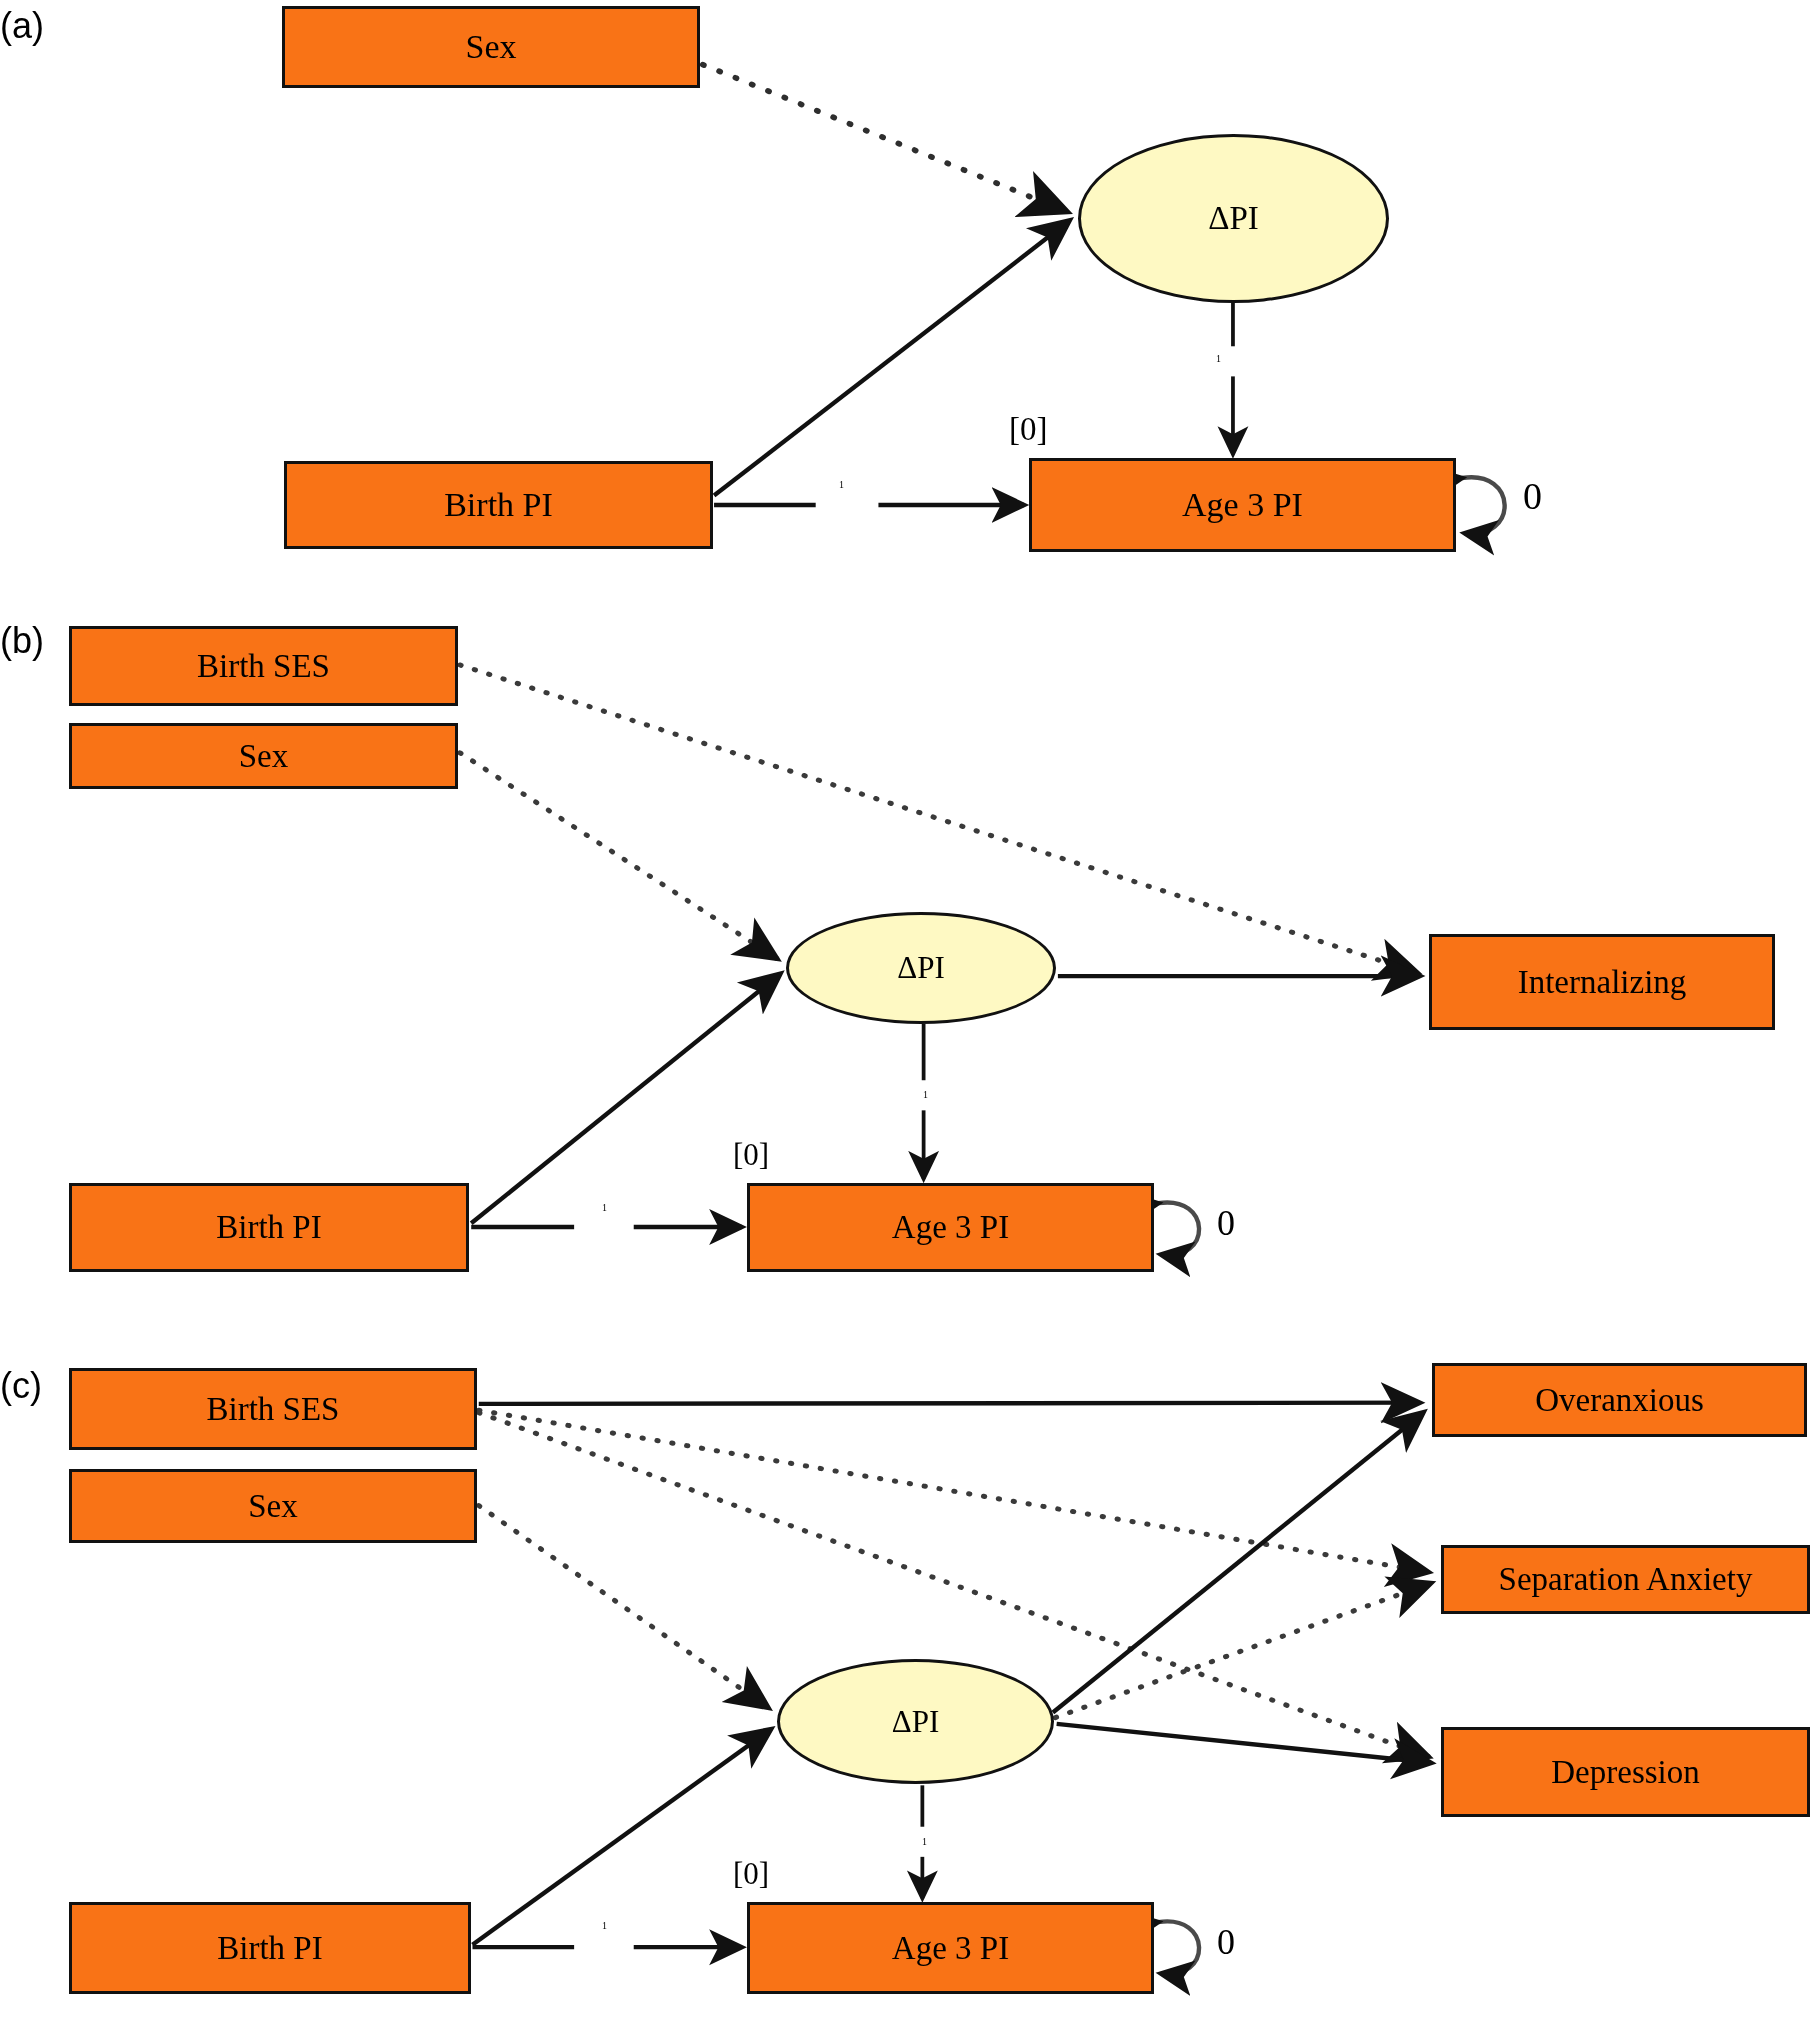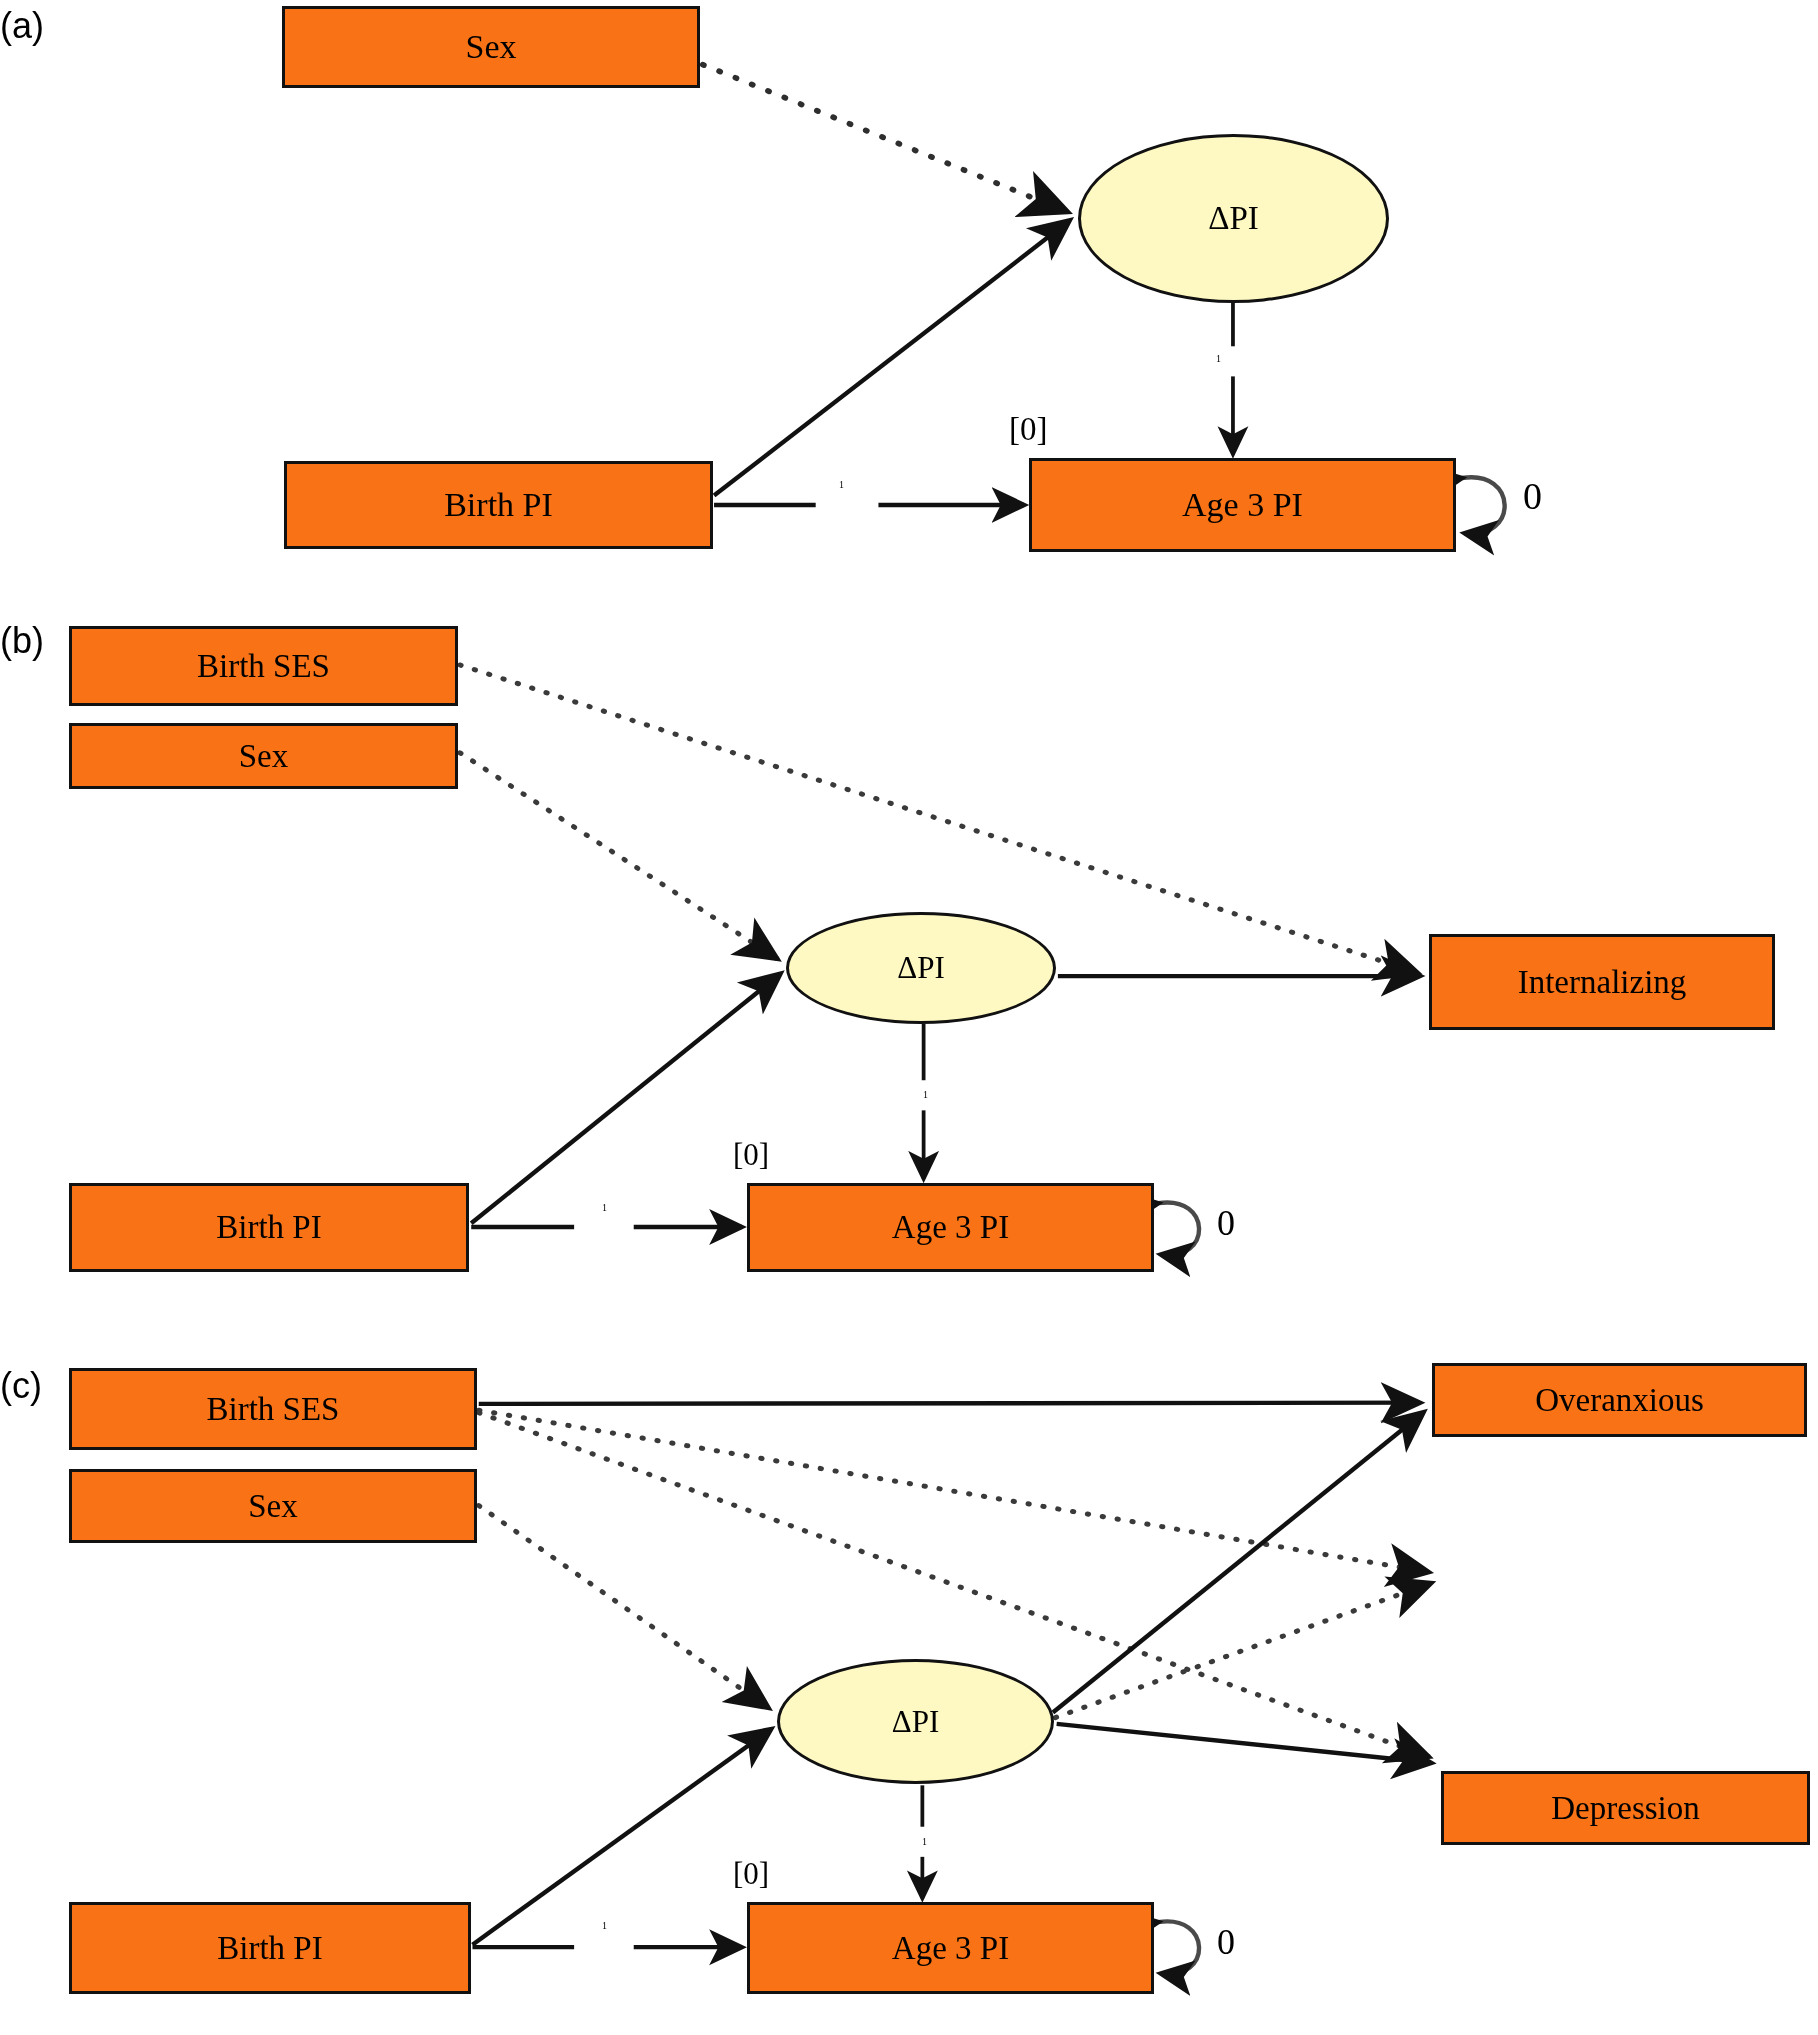"Separation Anxiety" div.box { html: none -> <div>Separation Anxiety</div> }
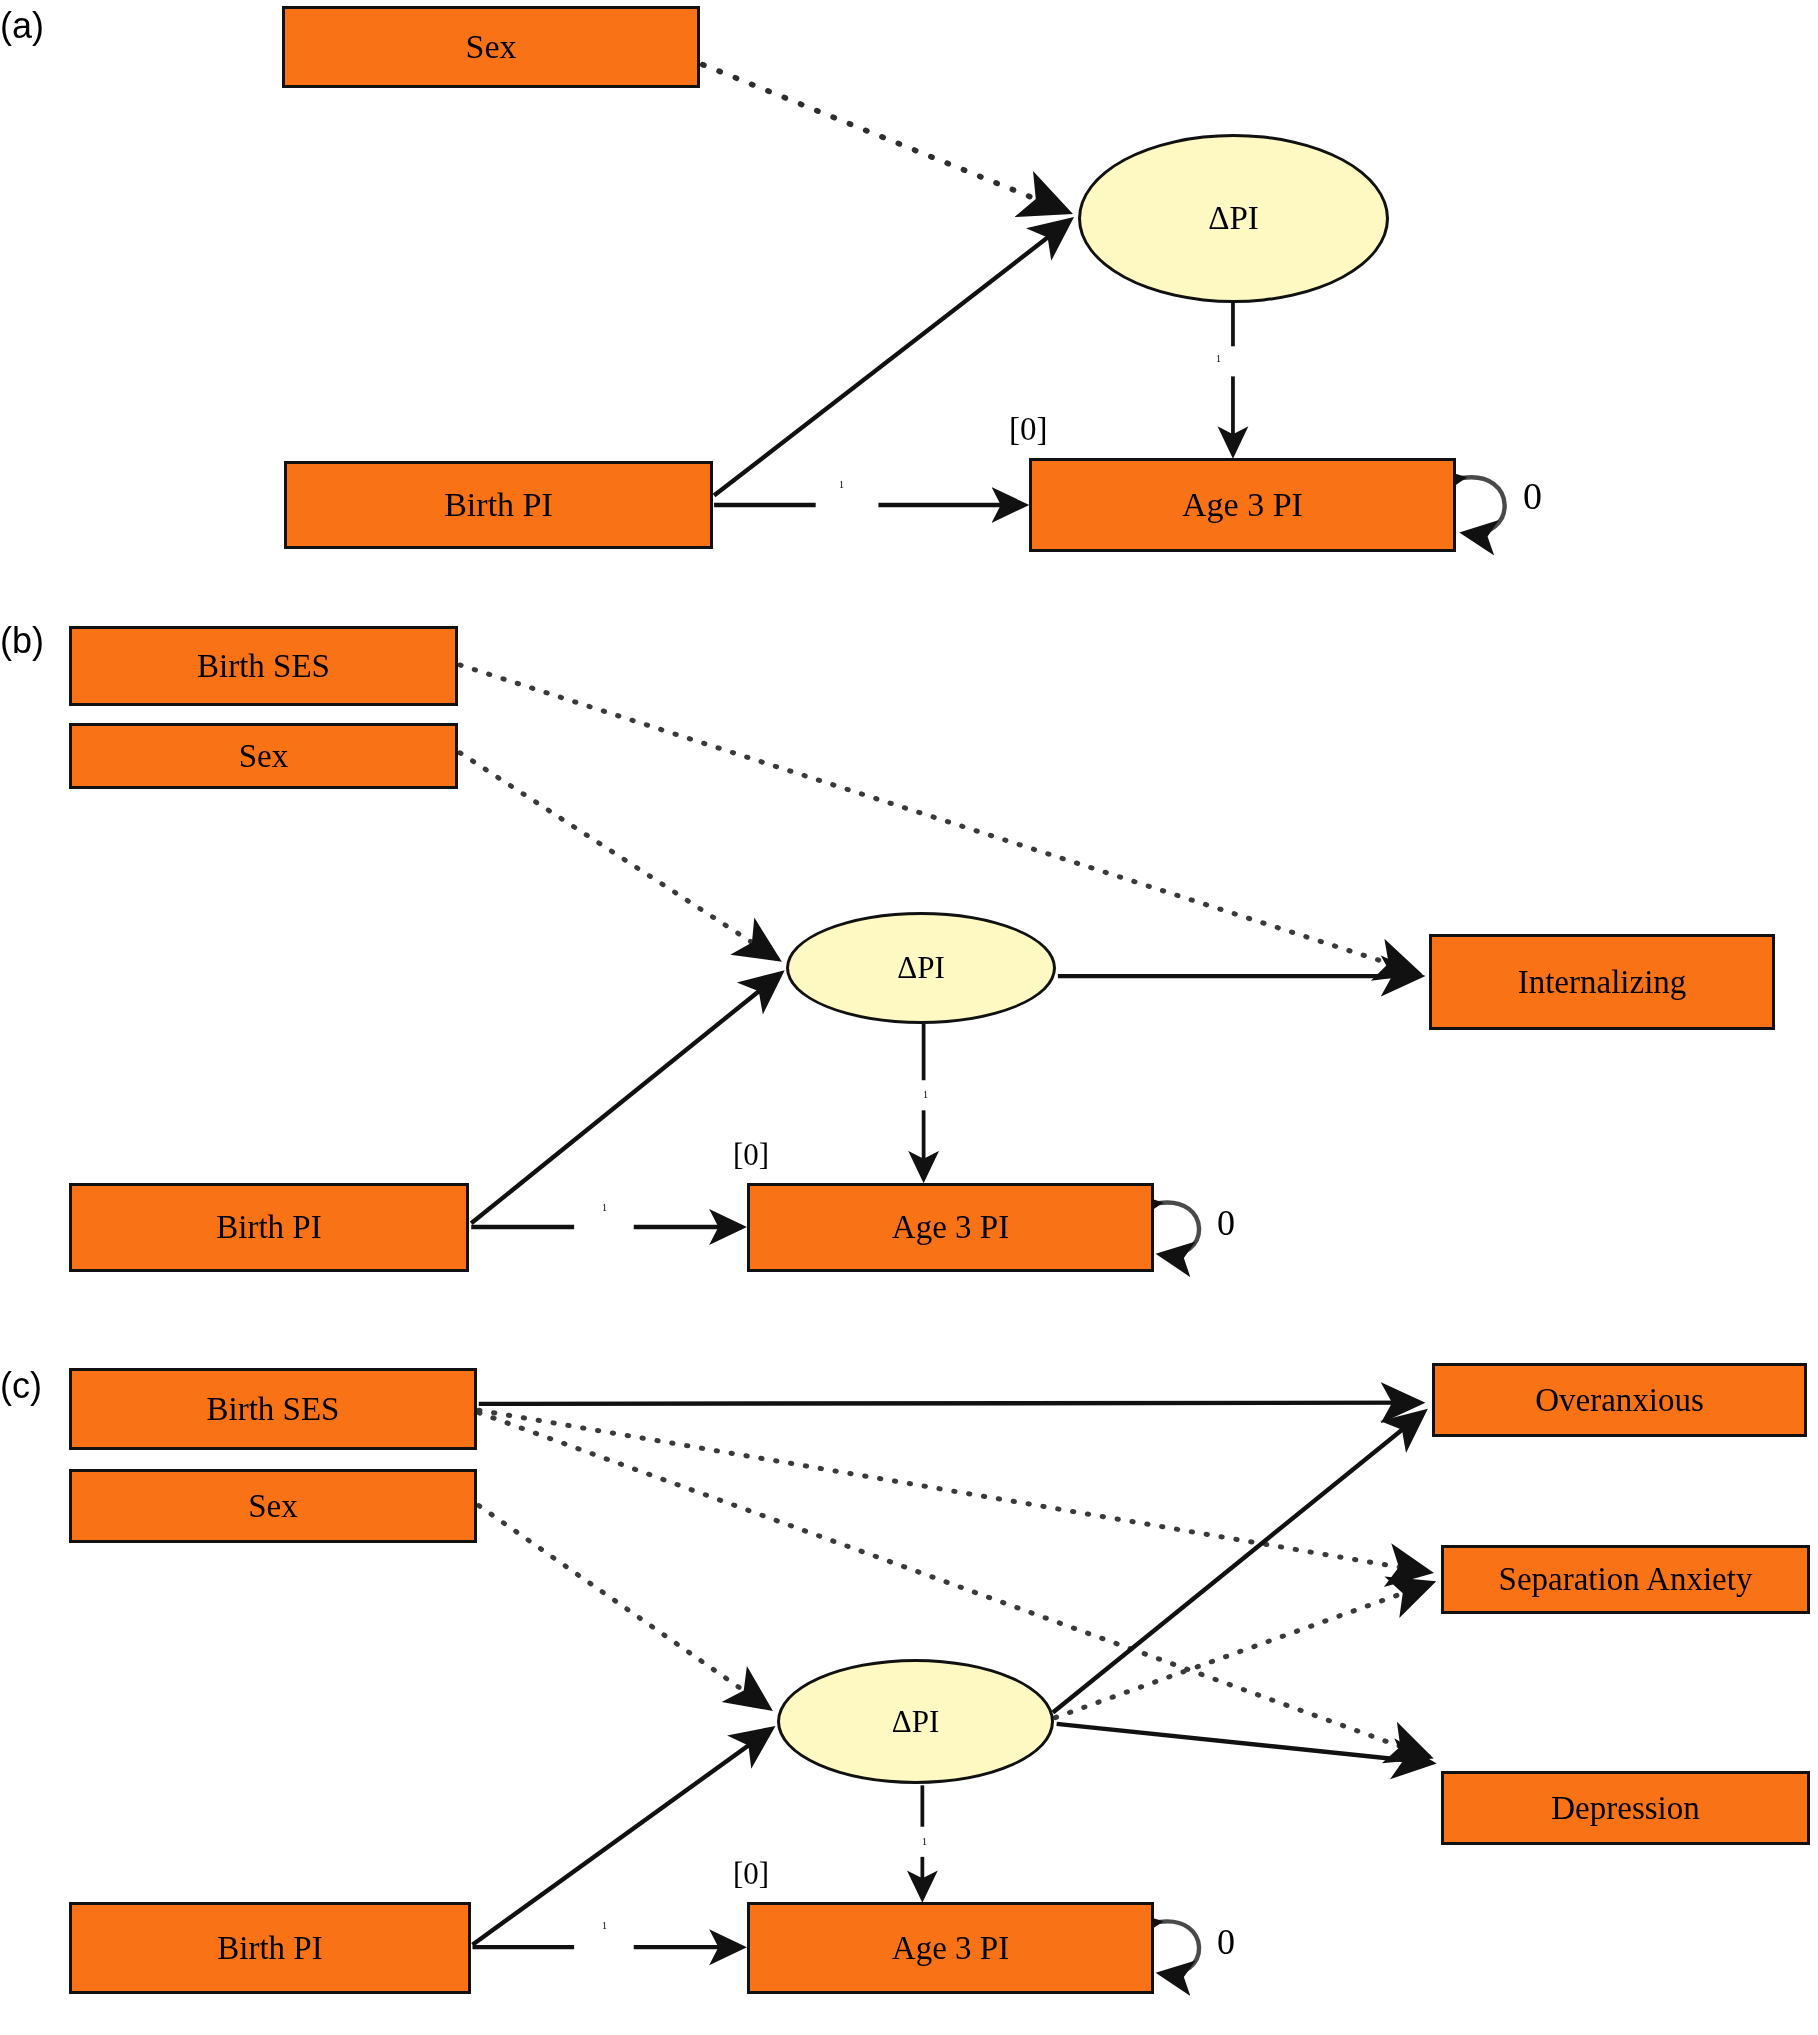"Depression" div.box { height: 74px -> 90px; margin-top: 44px -> none }
